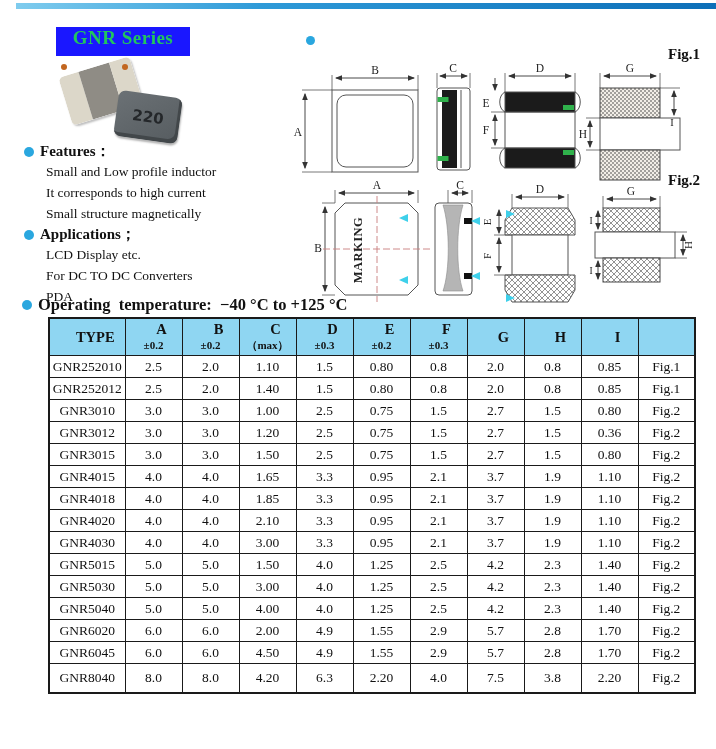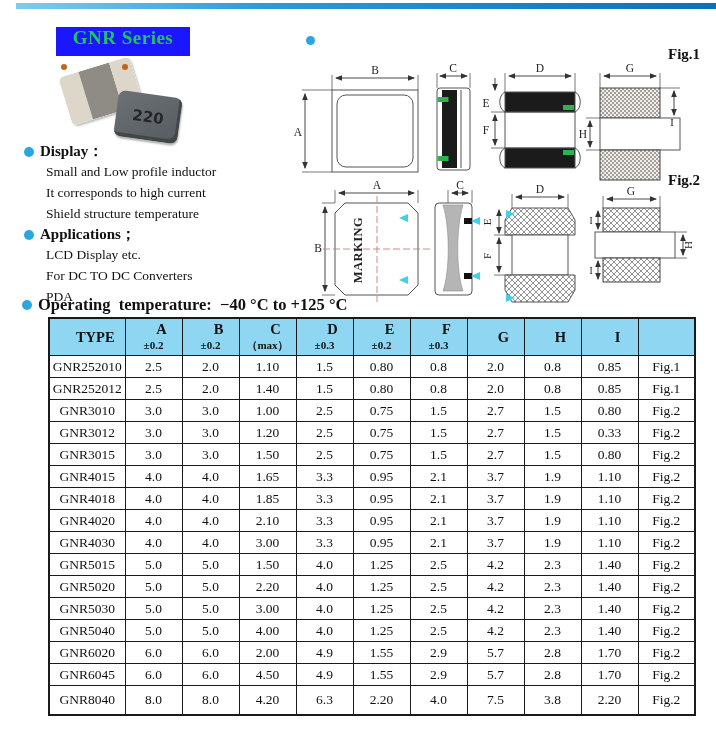"Display：" div.heading { text: Display -> Features }
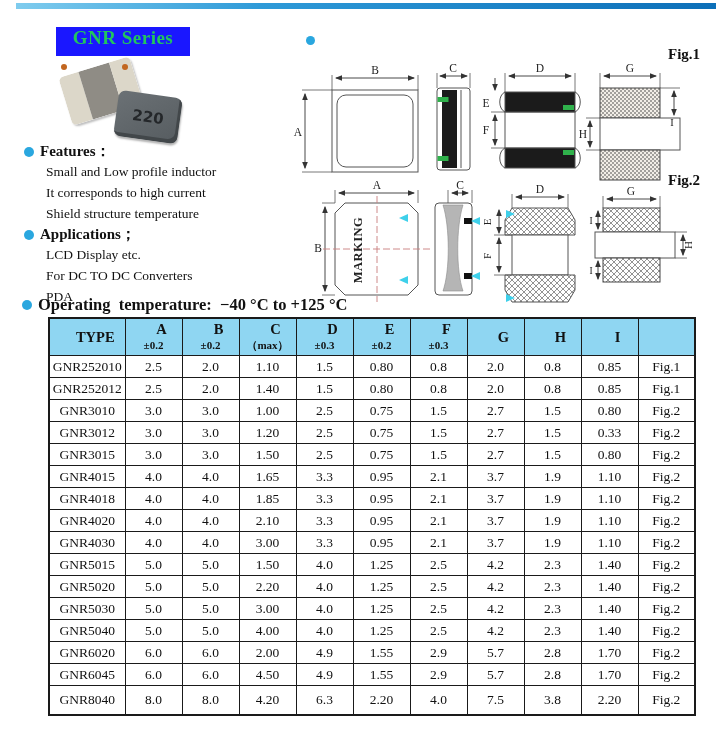"Shield structure temperature" div.feat-item { text: Shield structure temperature -> Small structure magnetically }
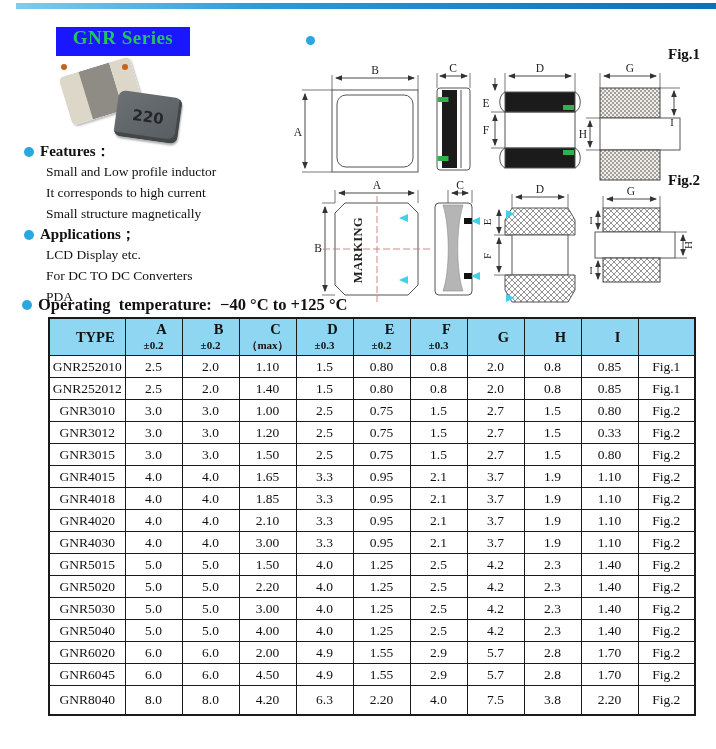"0.33" td { text: 0.33 -> 0.36 }
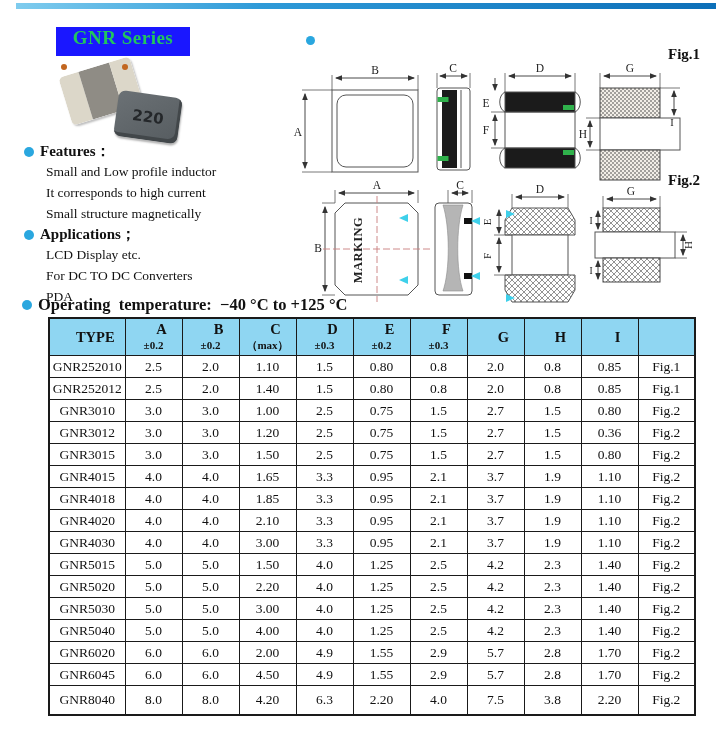"GNR5020" tr { html: <tr> <td>GNR5020</td> <td>5.0</td> <td>5.0</td> <td>2.20</td> <td>4.0</td> <td>1.25</td> <td>2.5</td> <td>4.2</td> <td>2.3</td> <td>1.40</td> <td>Fig.2</td> </tr> -> none }
